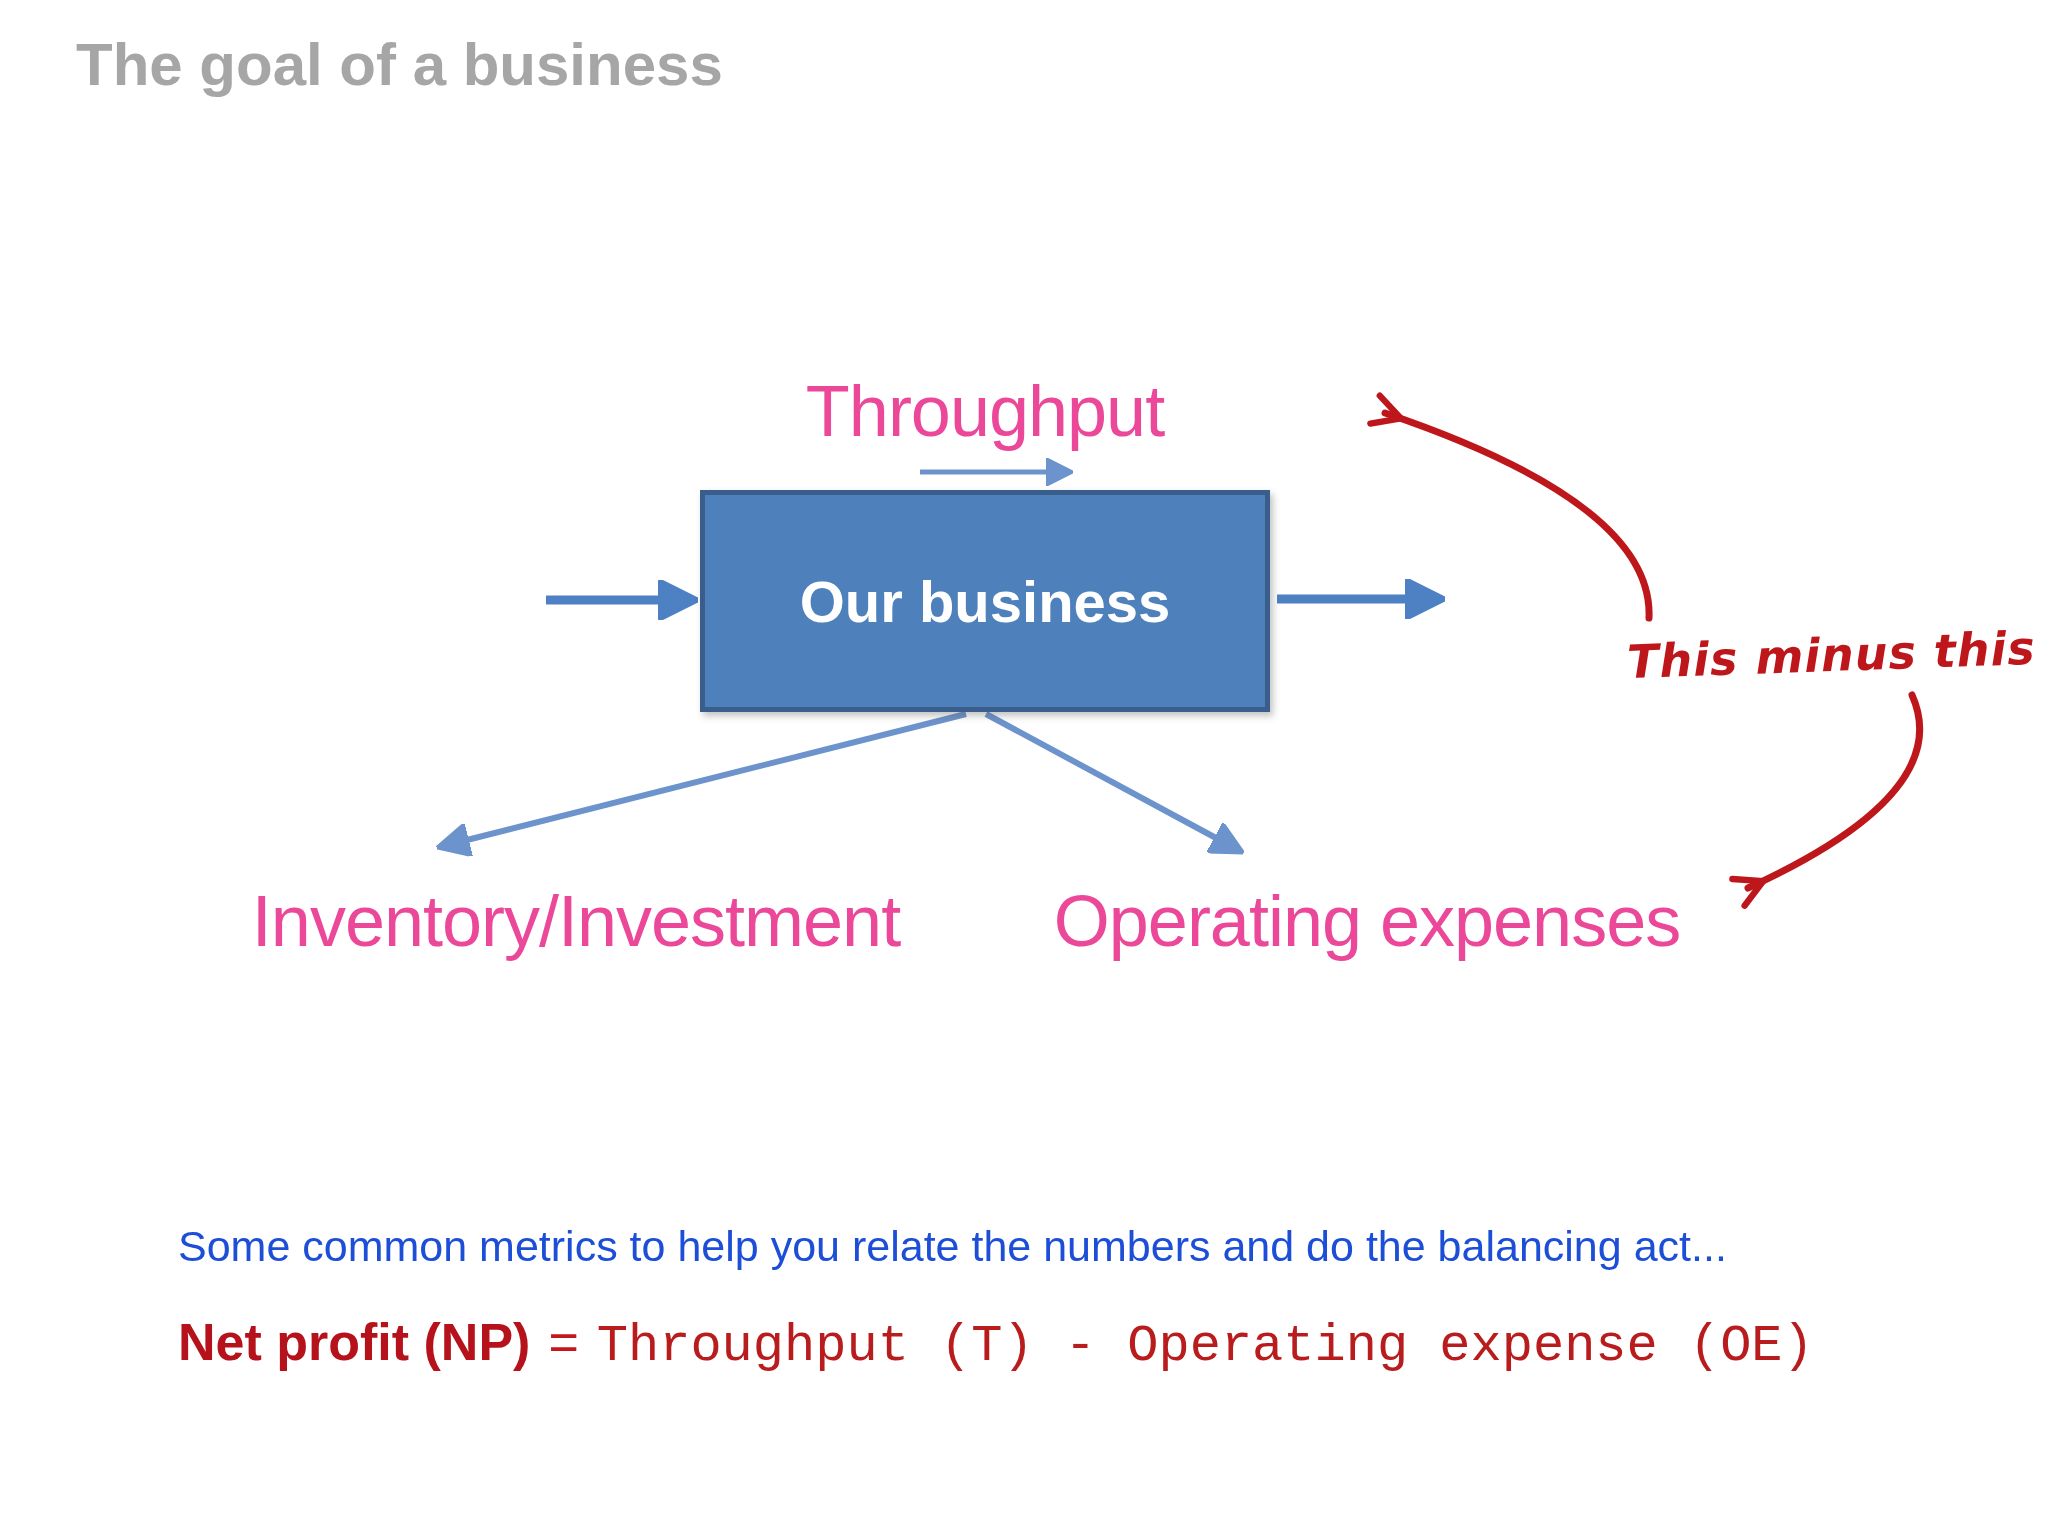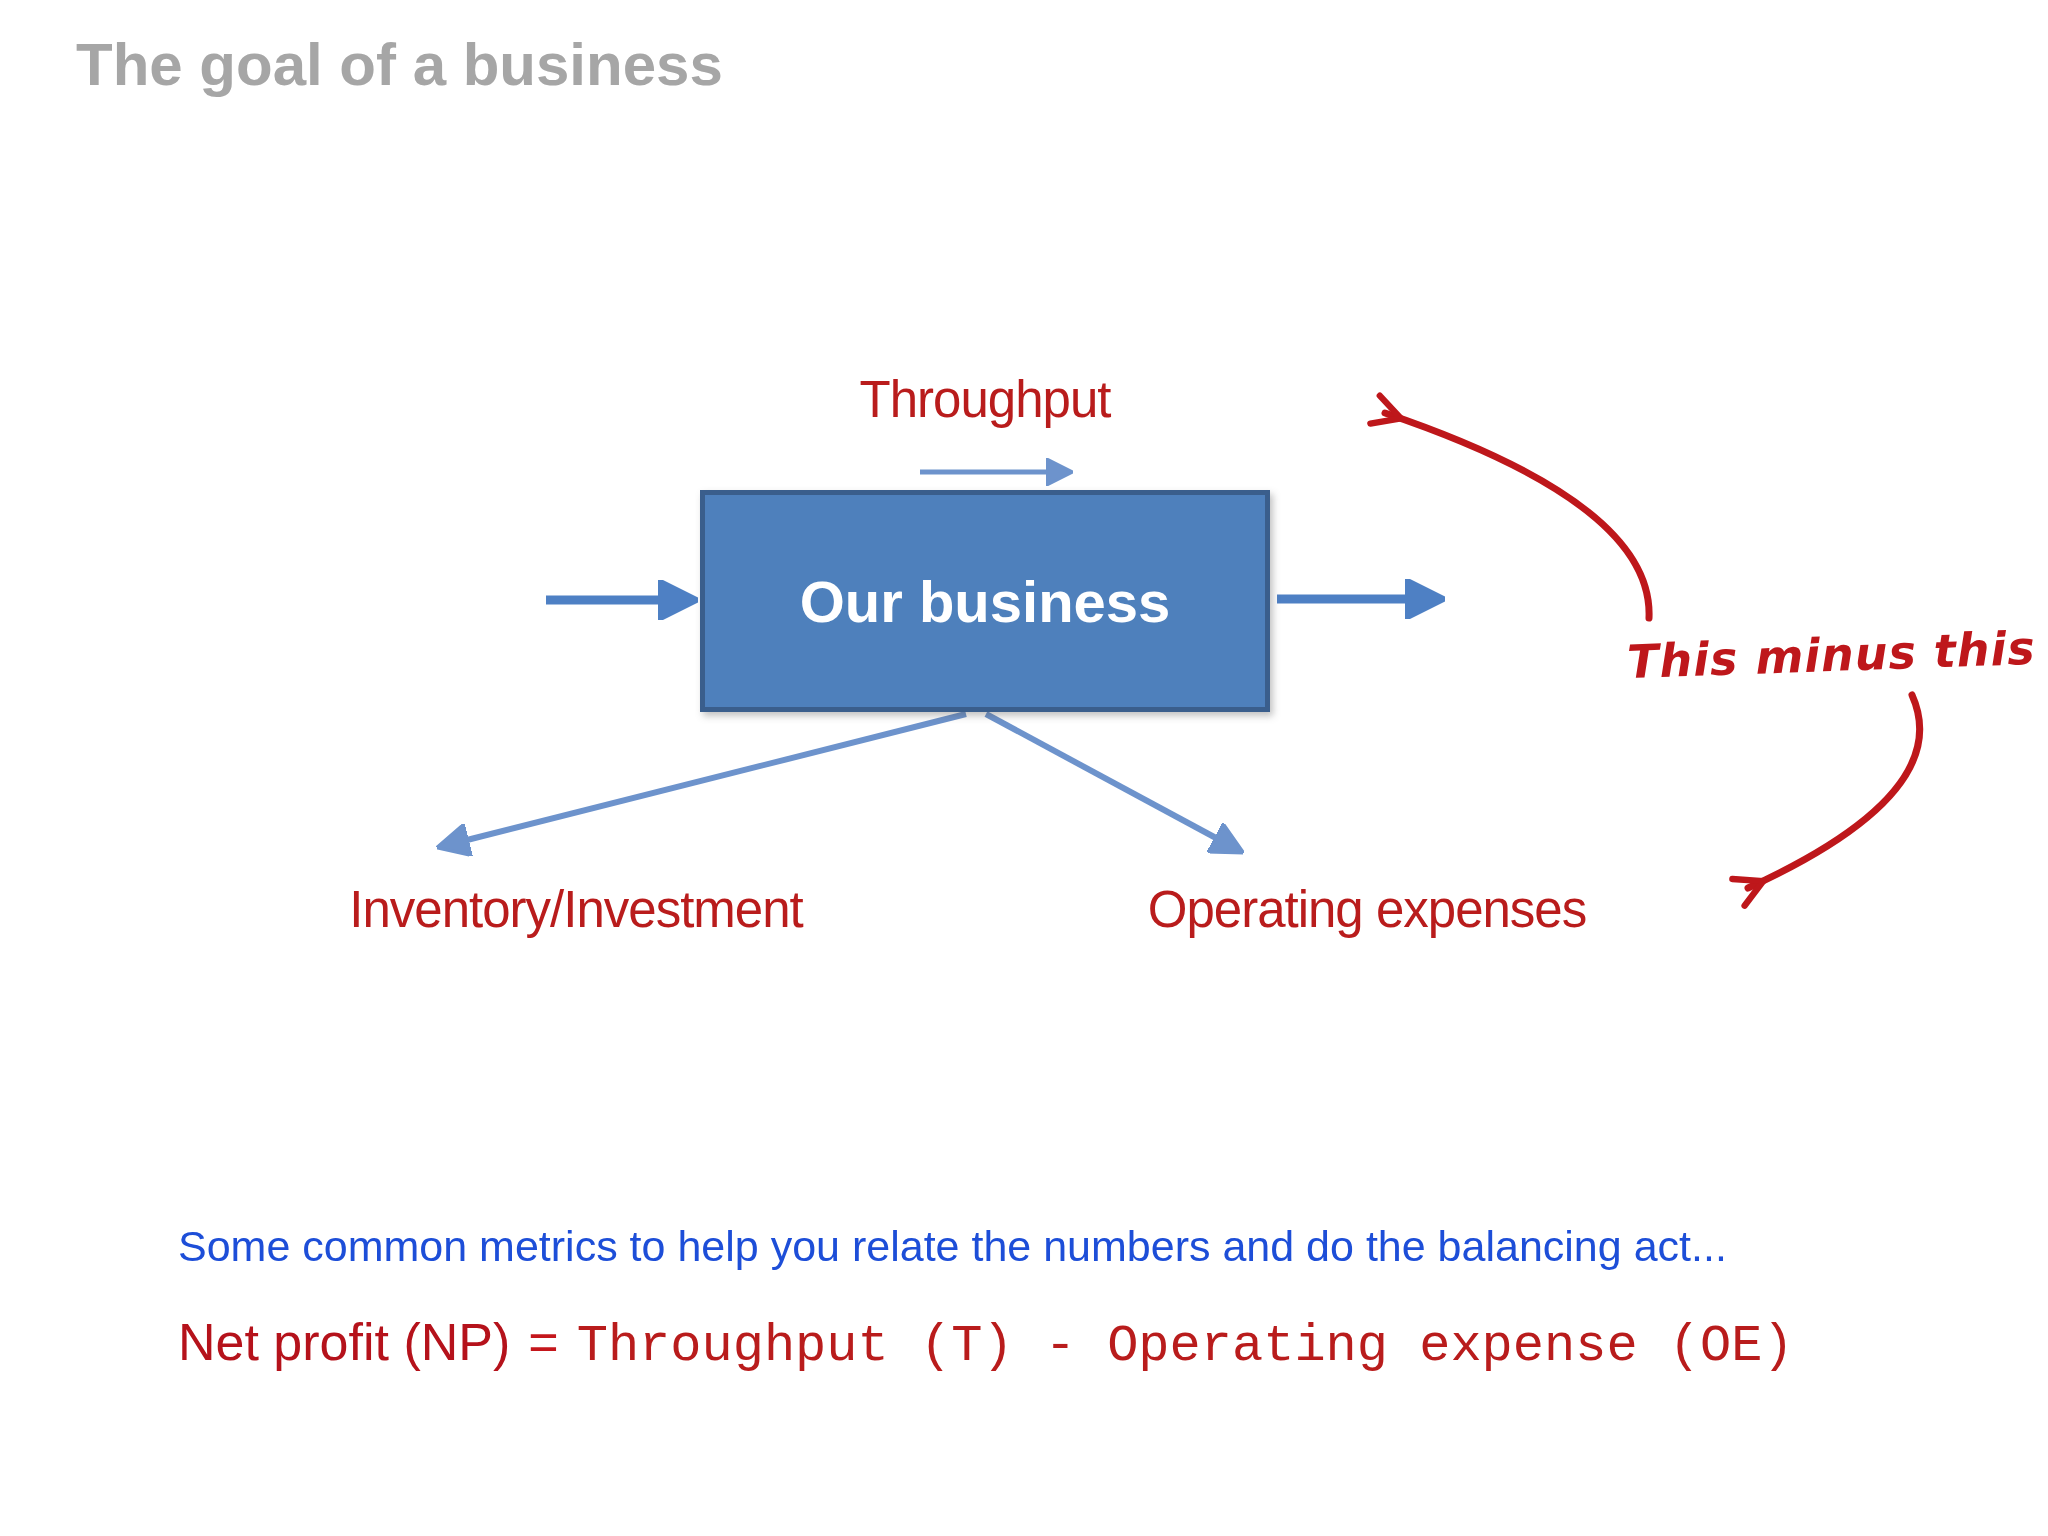"Throughput" .label { color: #b91c1c -> #ec4899; font-size: 51px -> 72px }
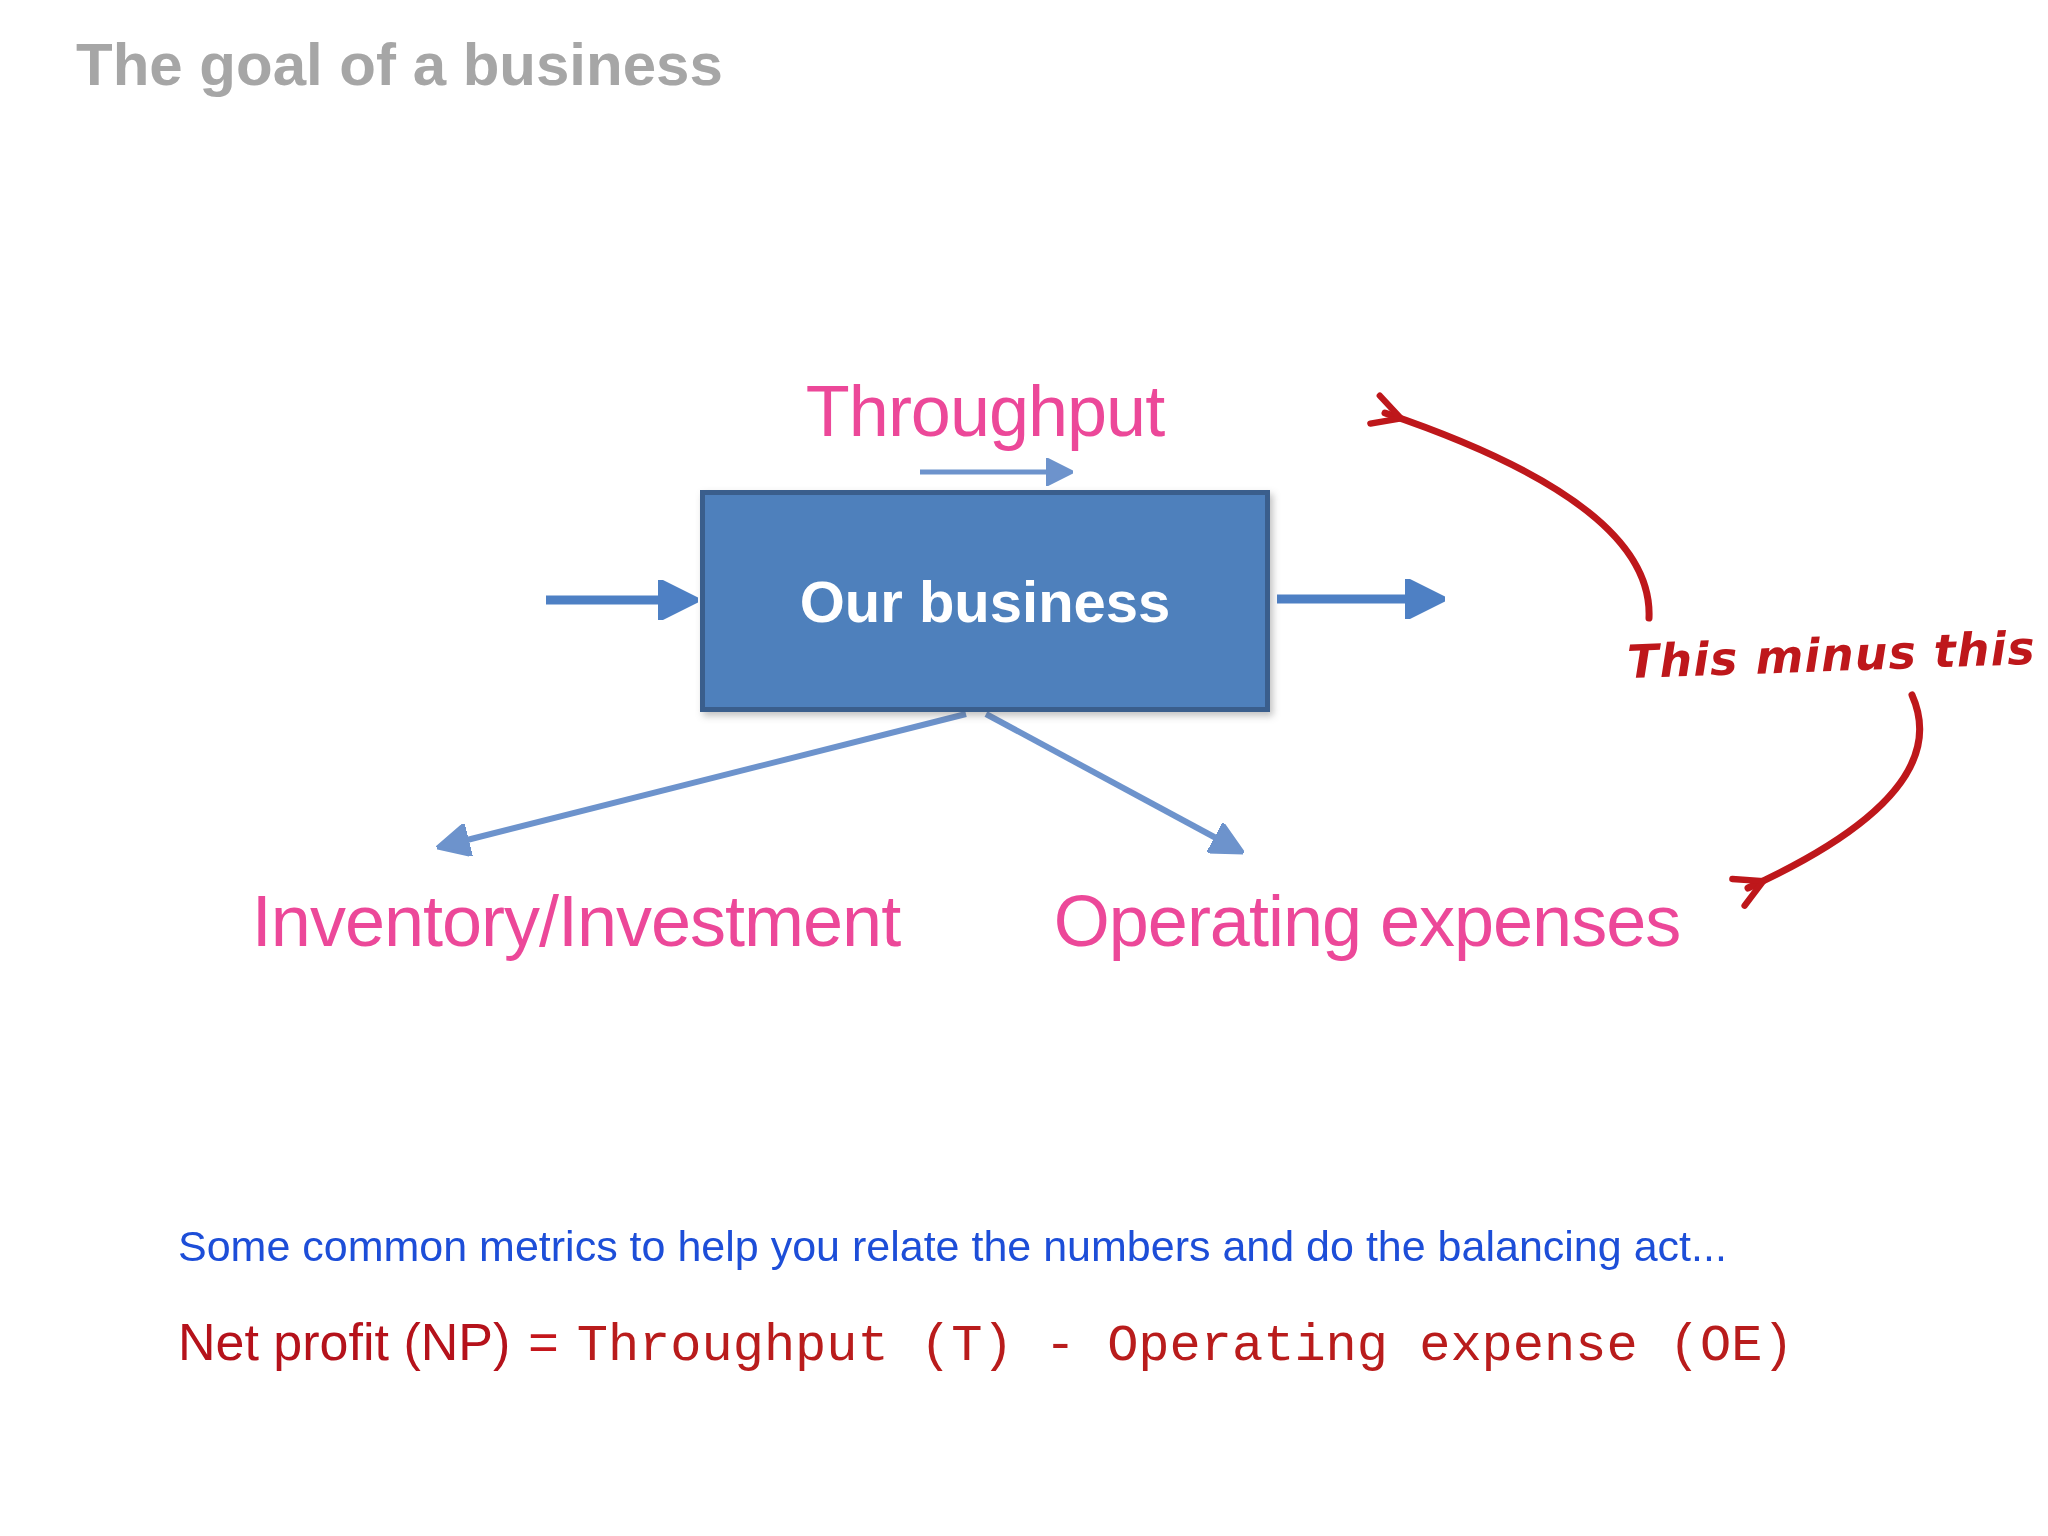"Net profit (NP)" .formula .np { font-weight: normal -> bold }
